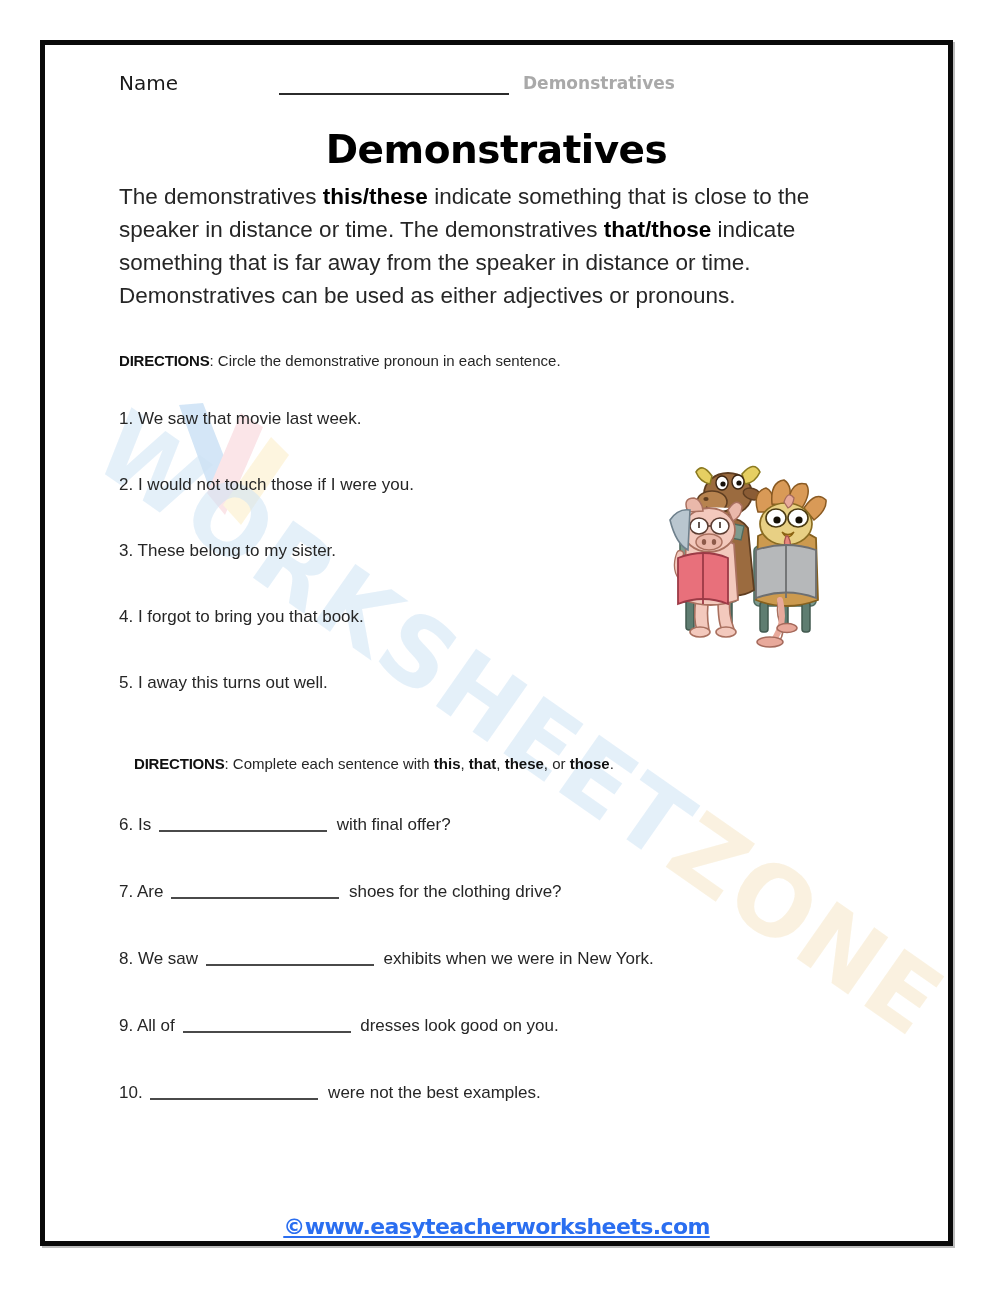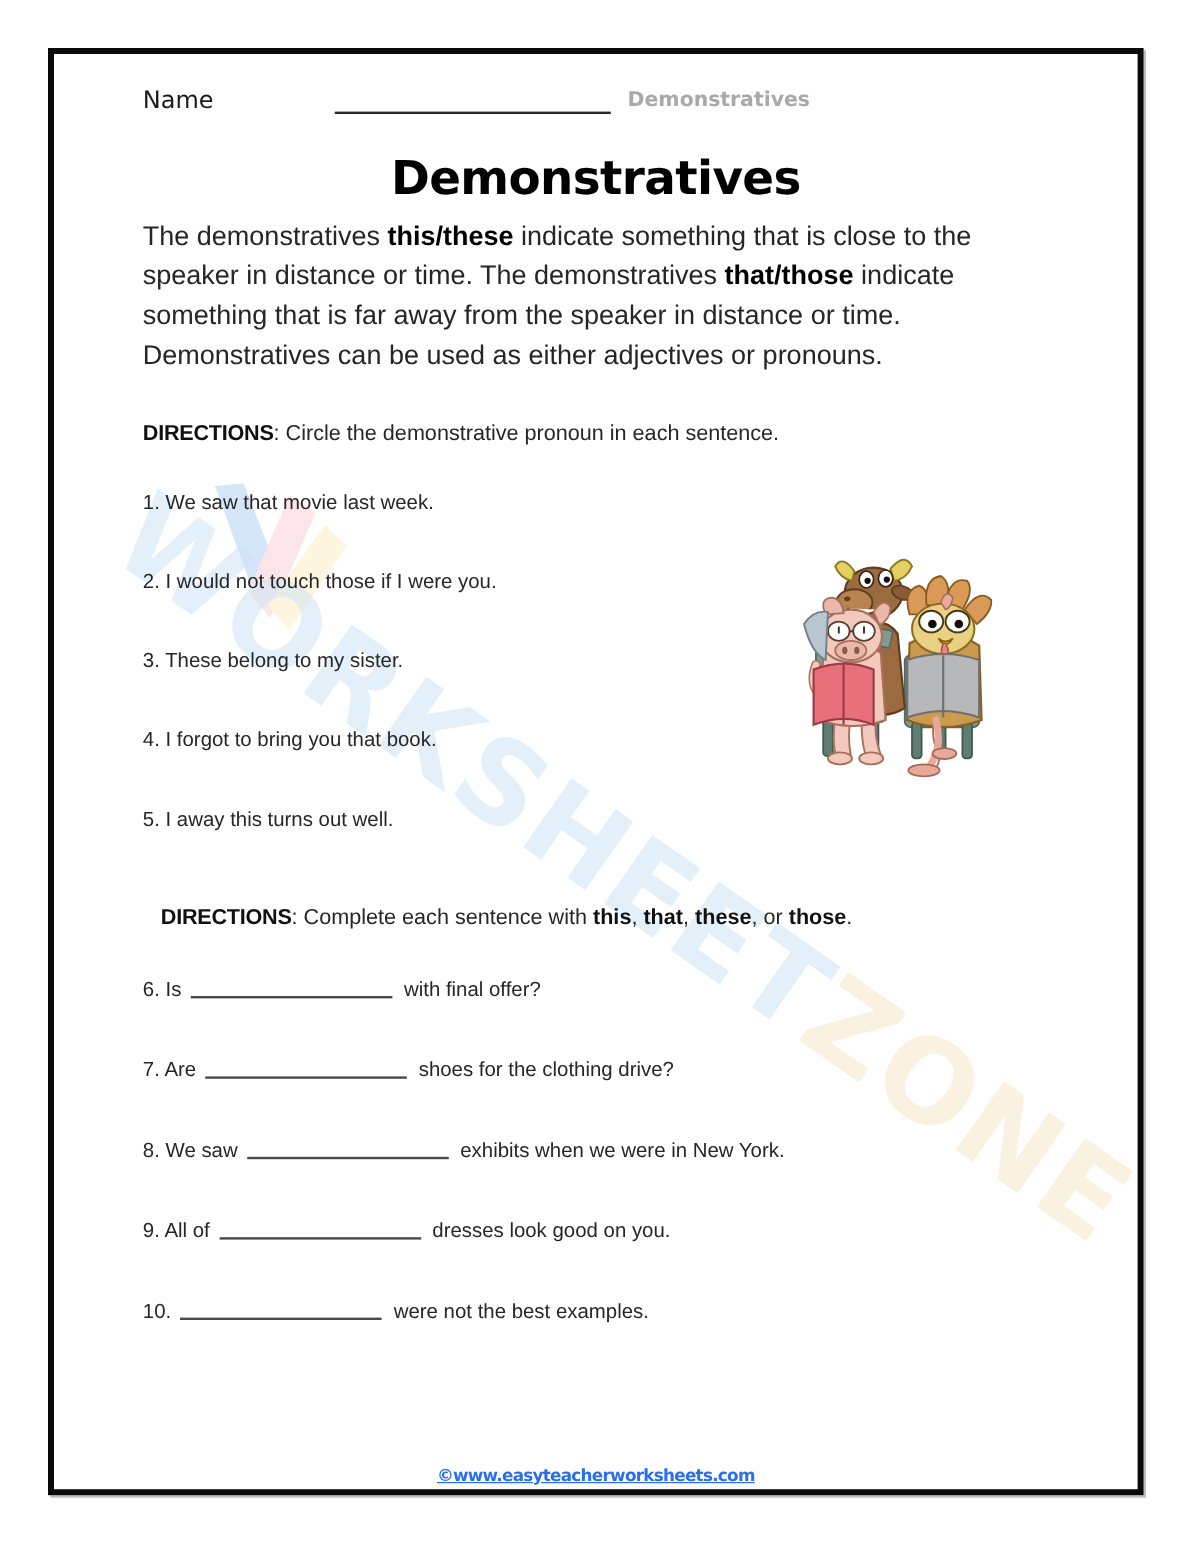"DIRECTIONS: Circle the demonstrative" .directions { font-size: 18px -> 15px }
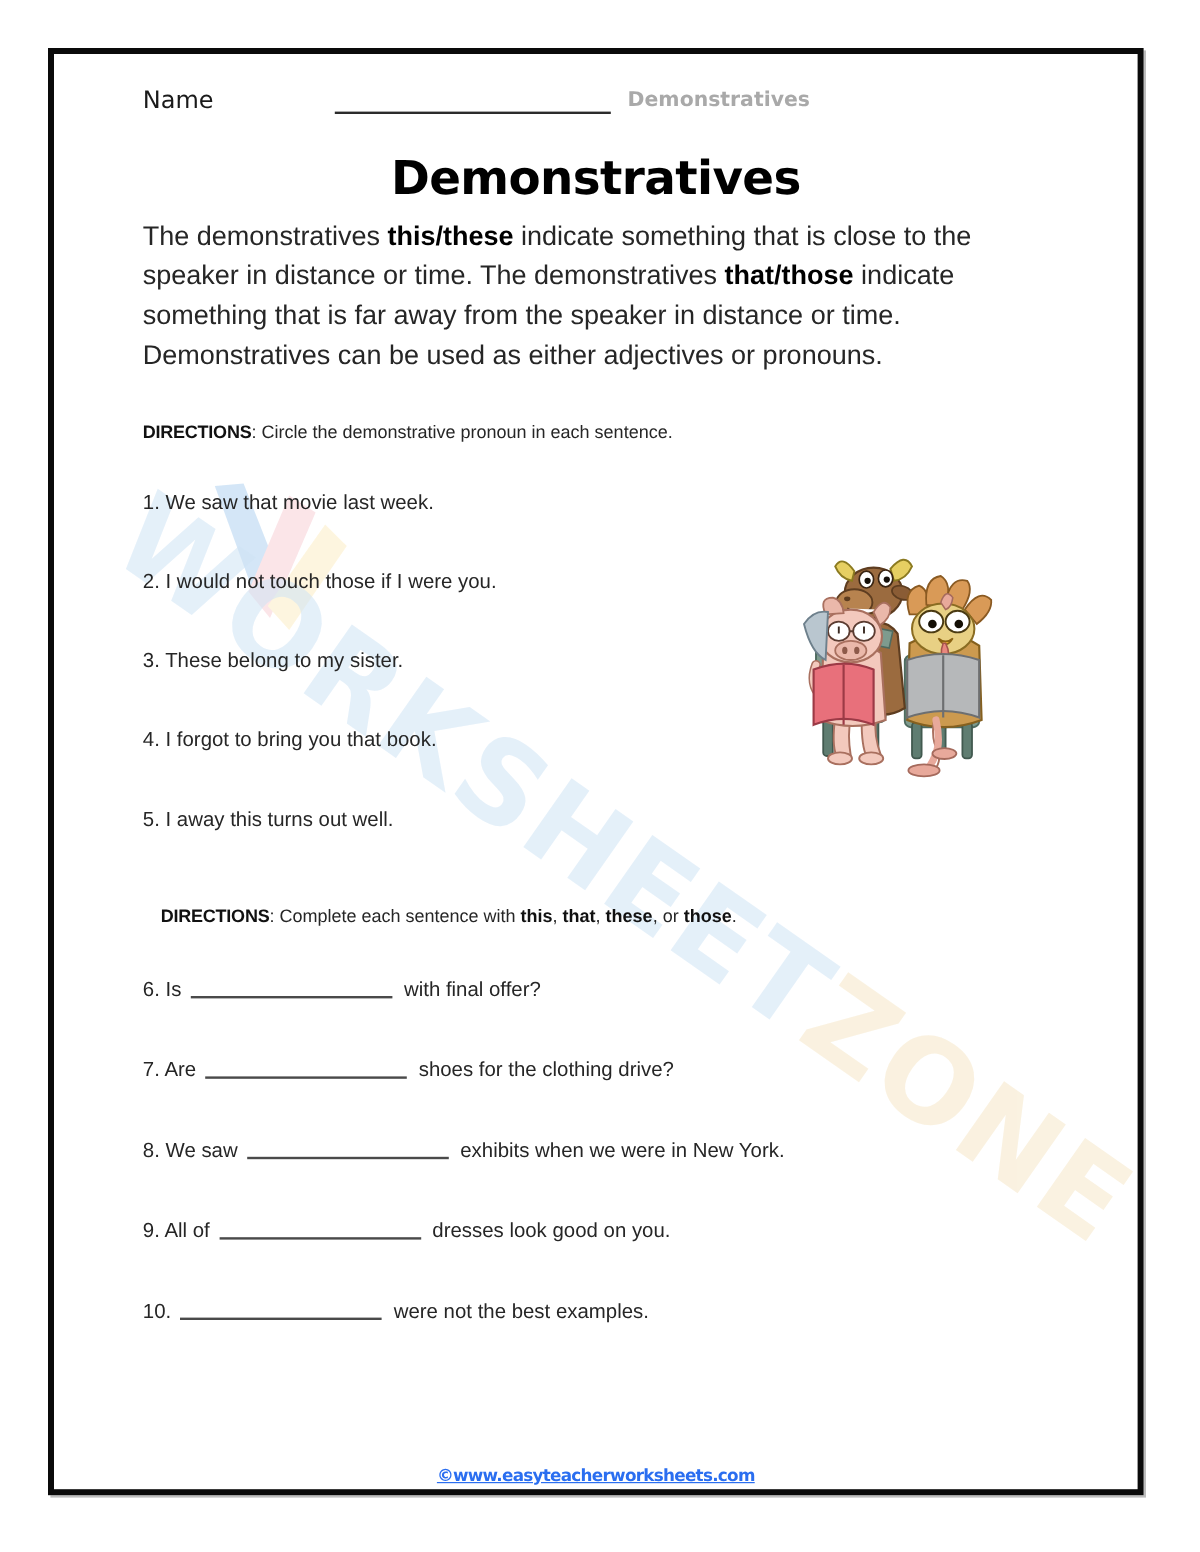"©www.easyteacherworksheets.com" .footer-link { font-size: 14px -> 22px }
